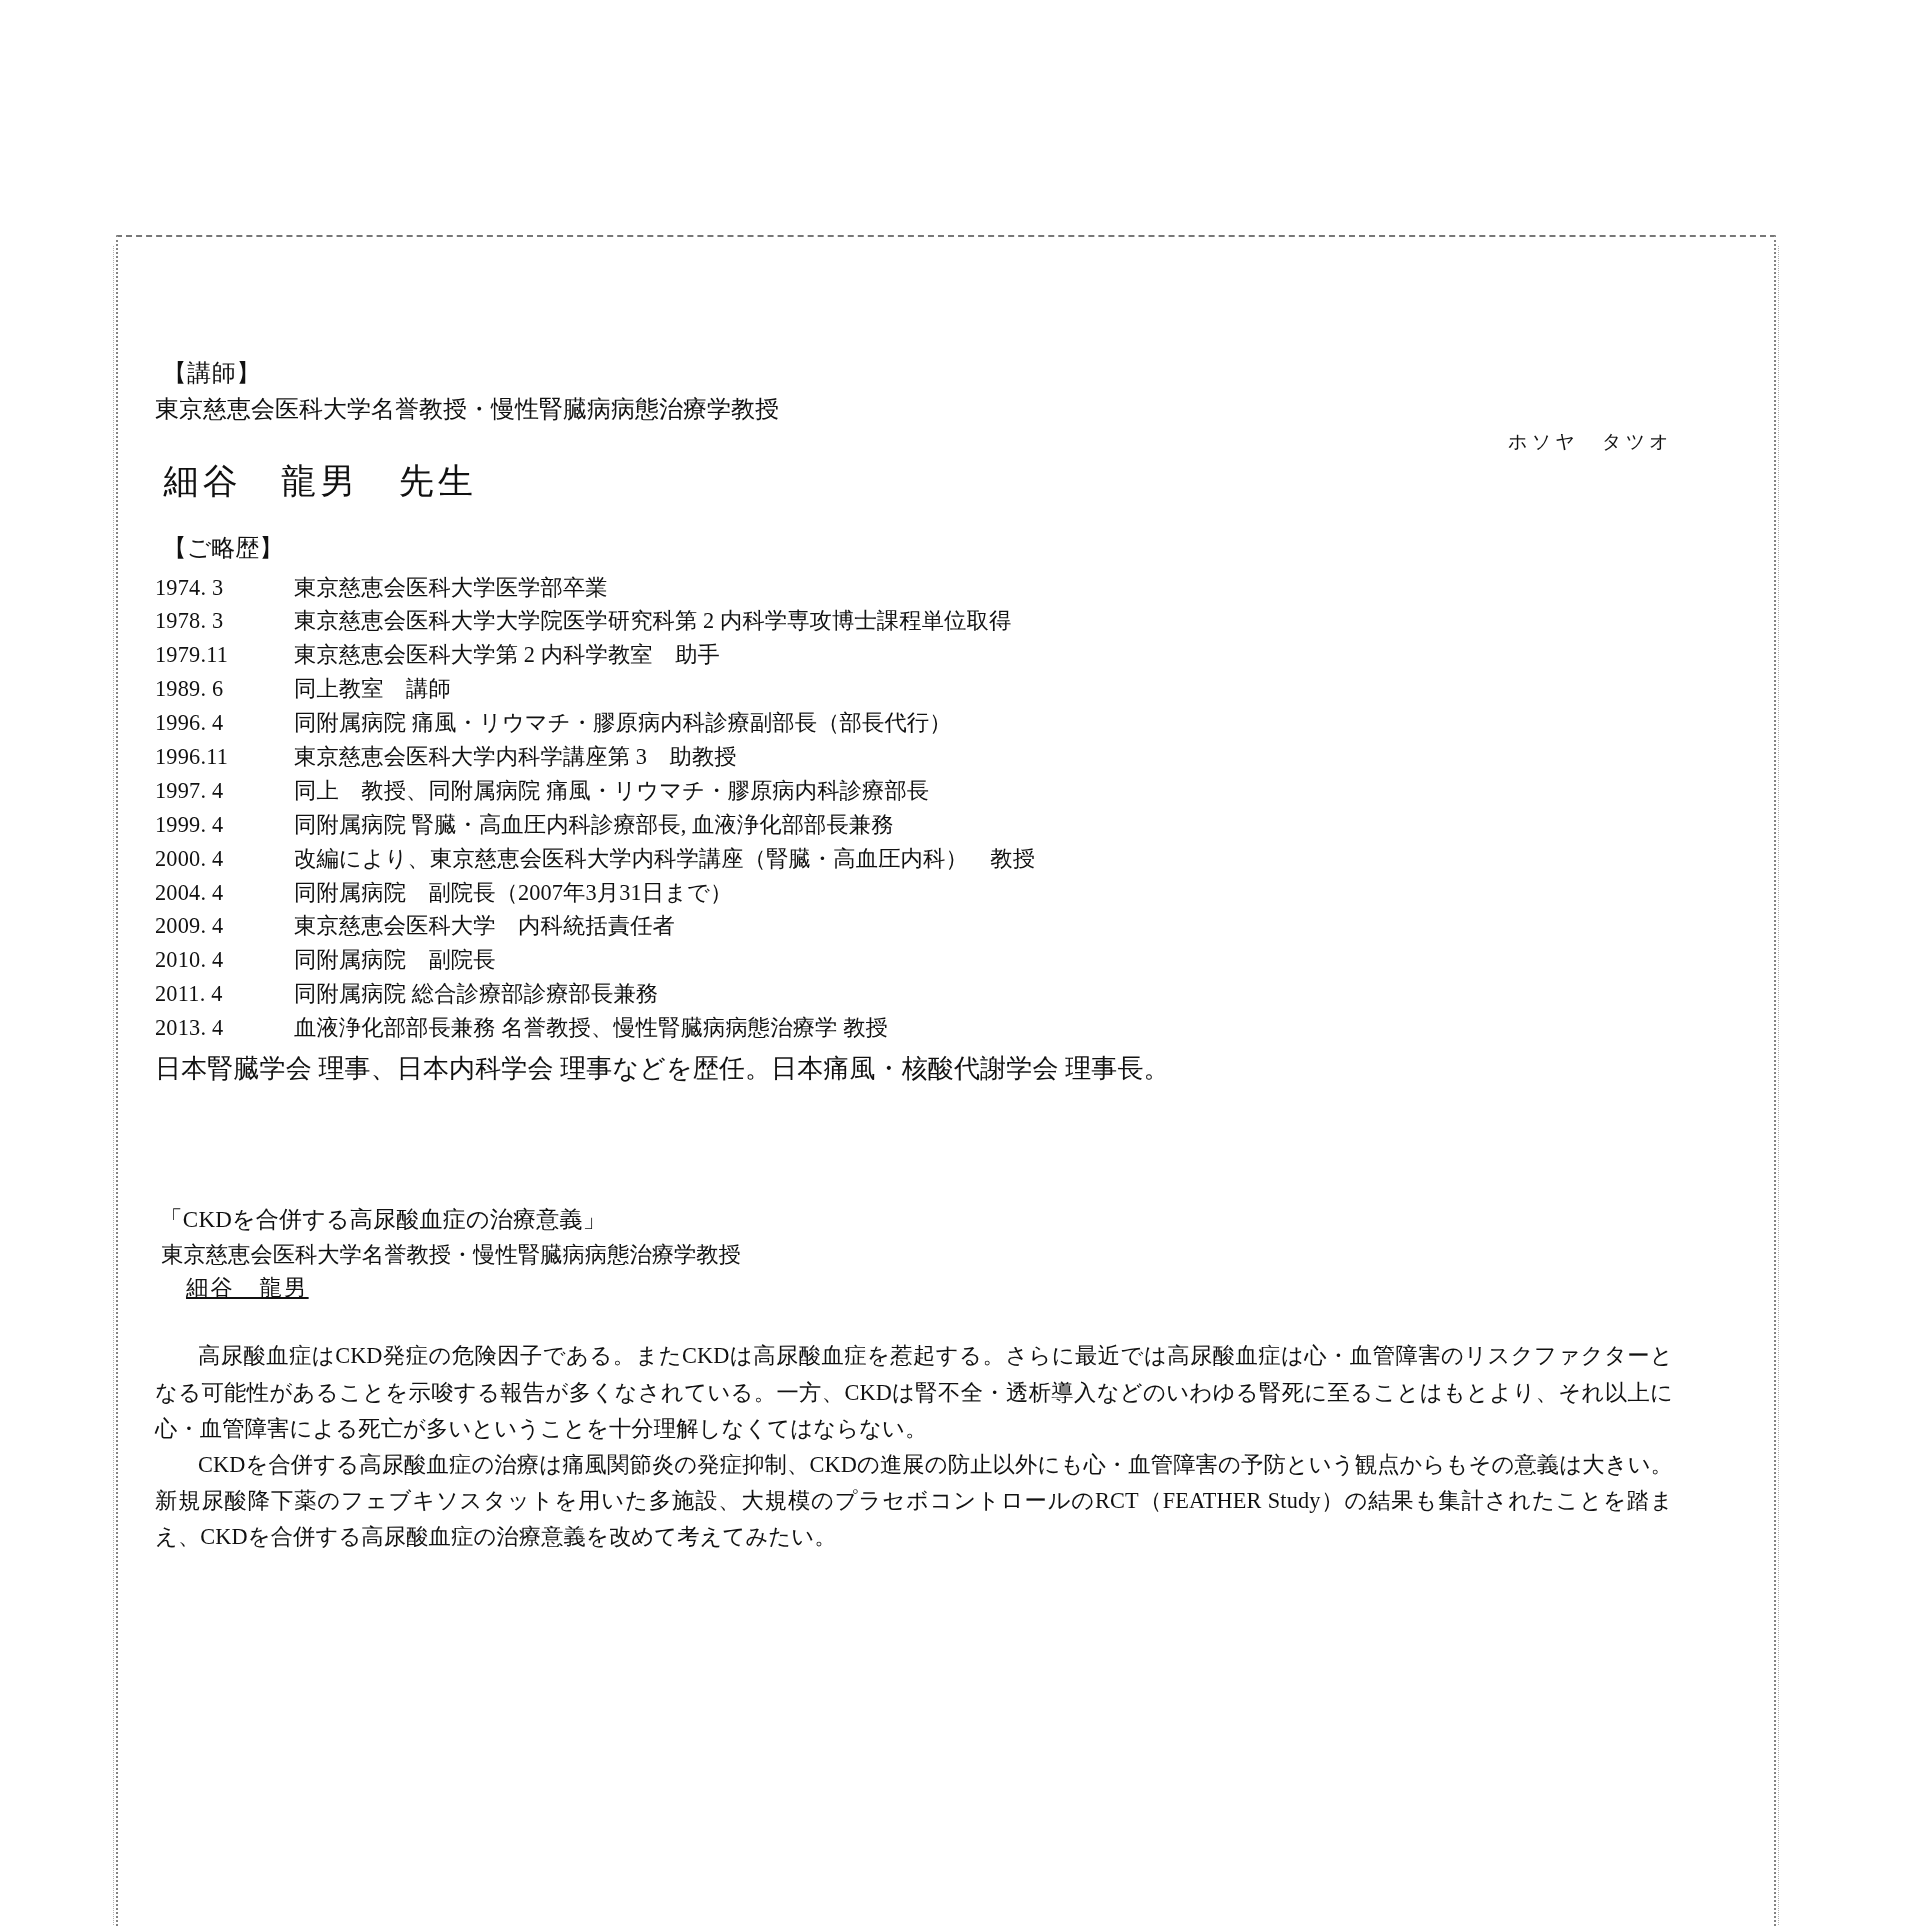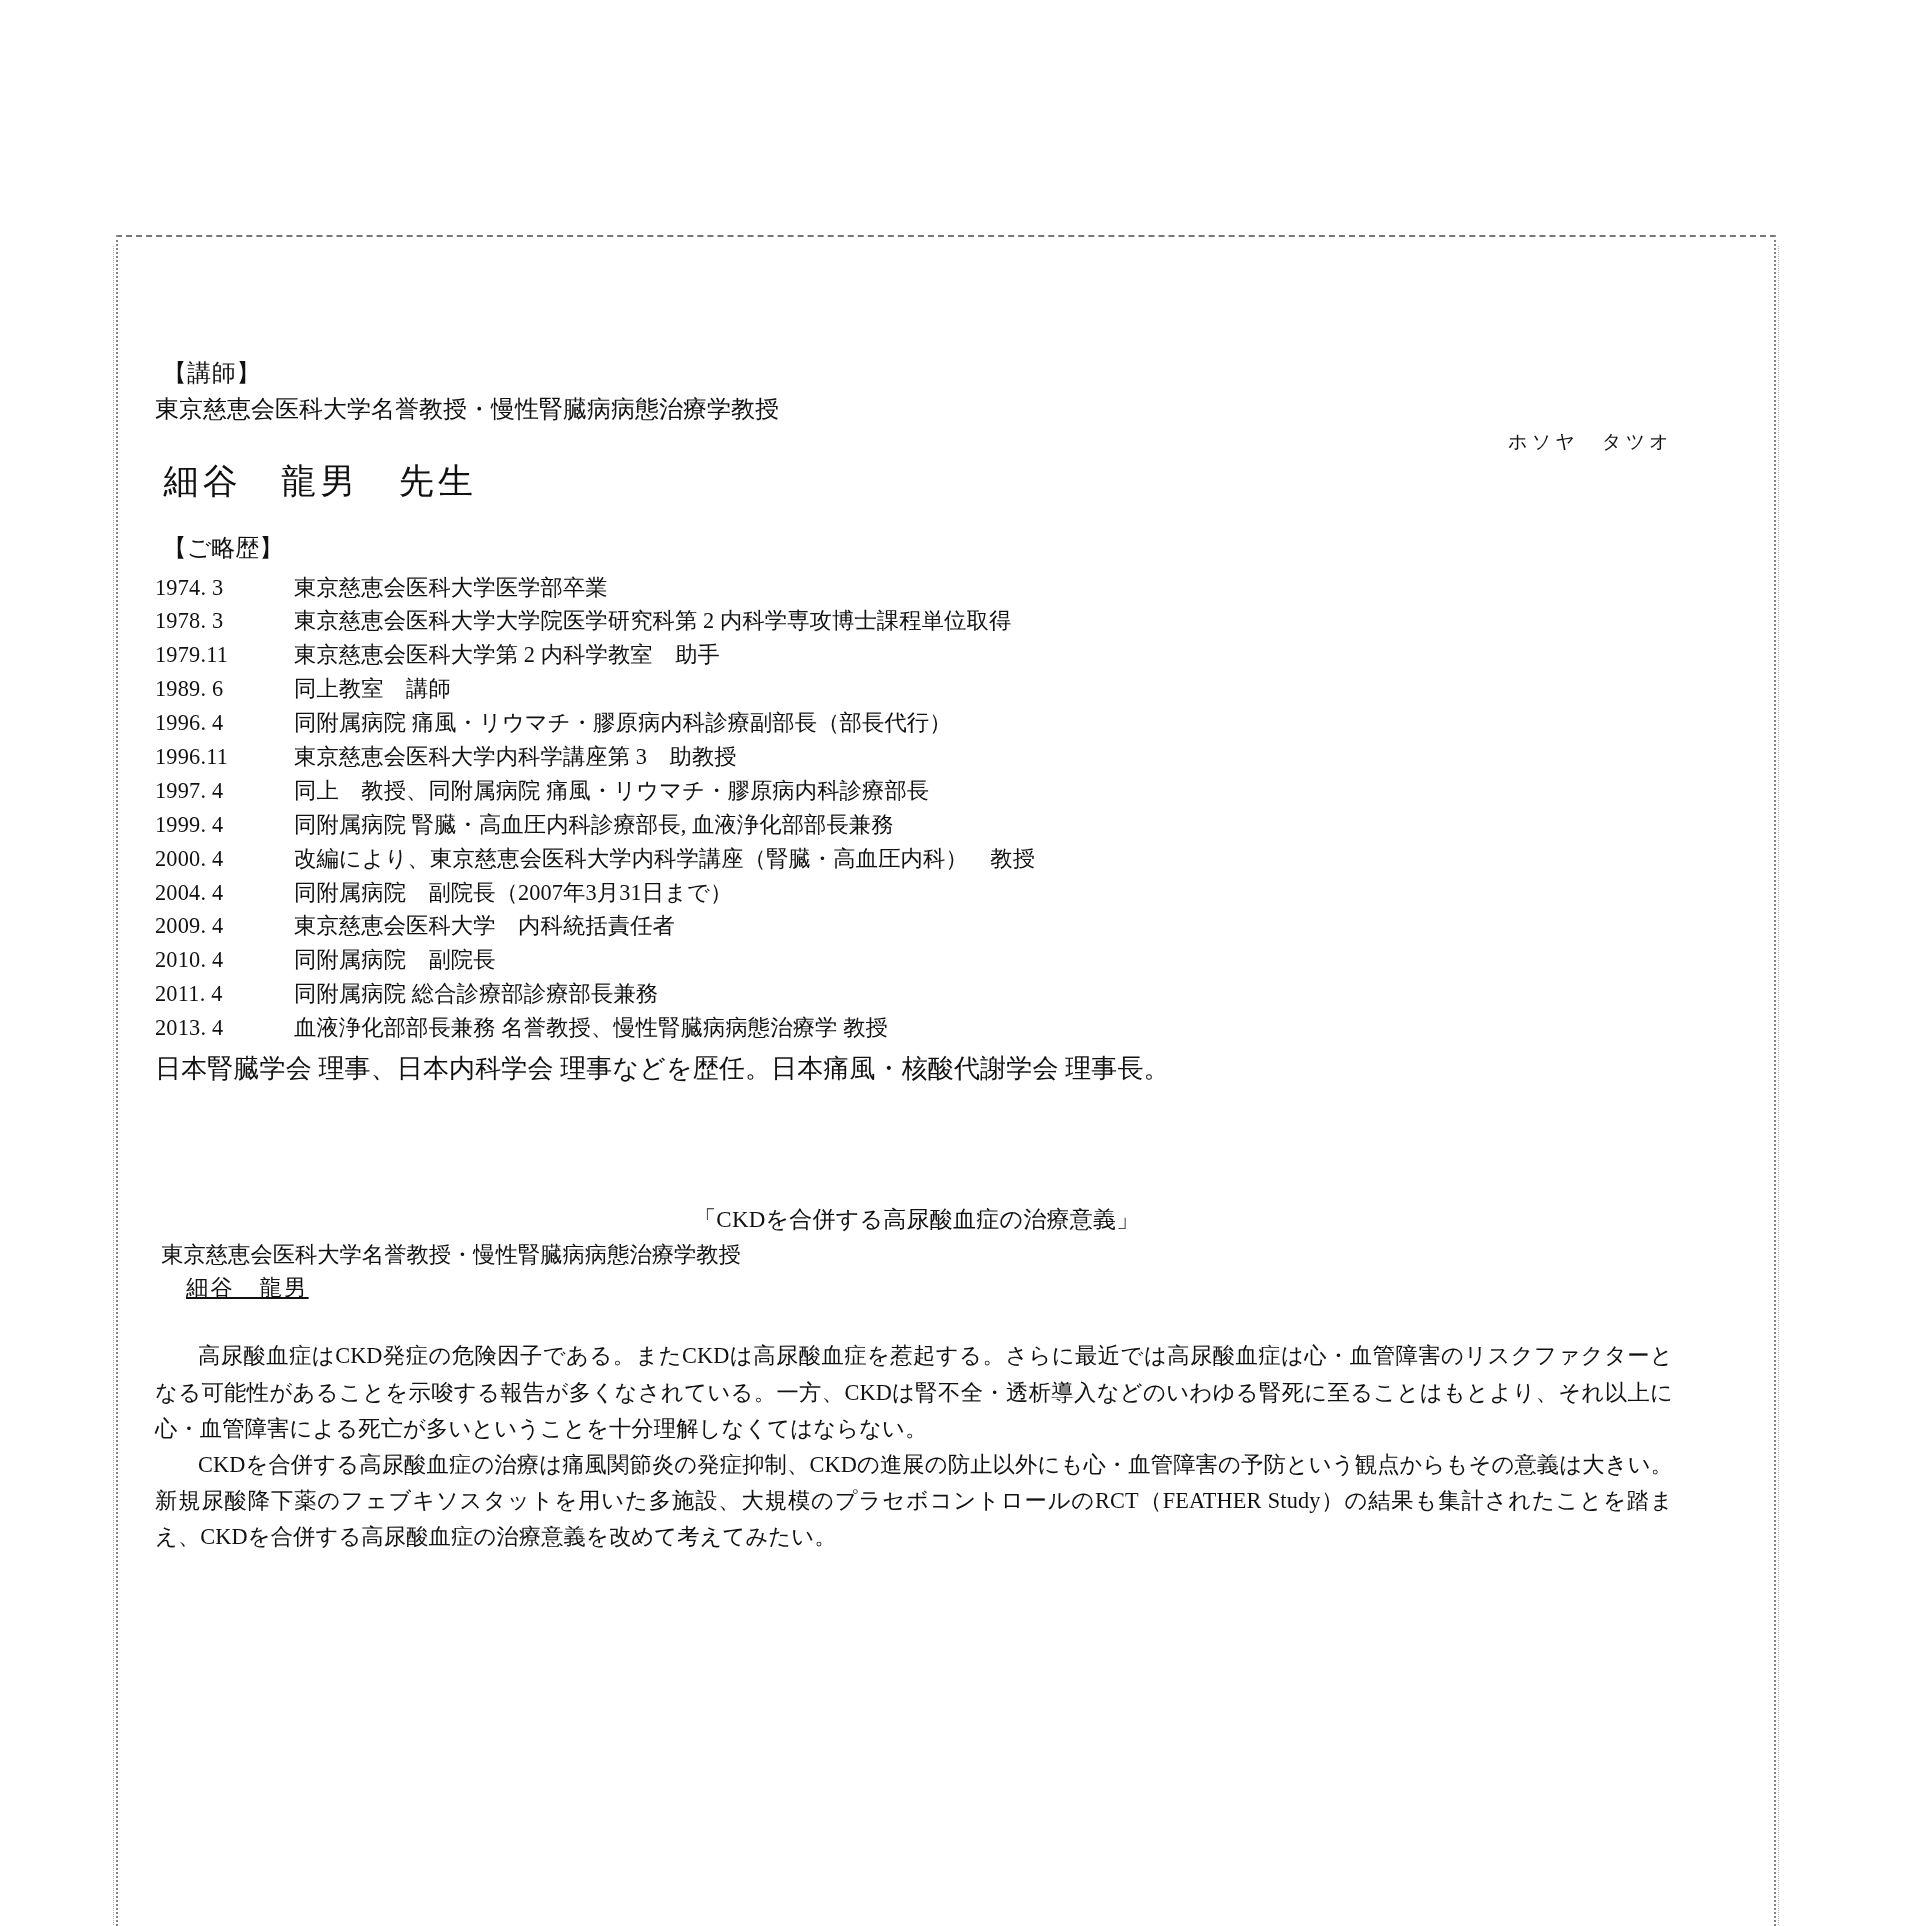"「CKDを合併する高尿酸血症の治療意義」" .abstract-title { text-align: center -> none }
